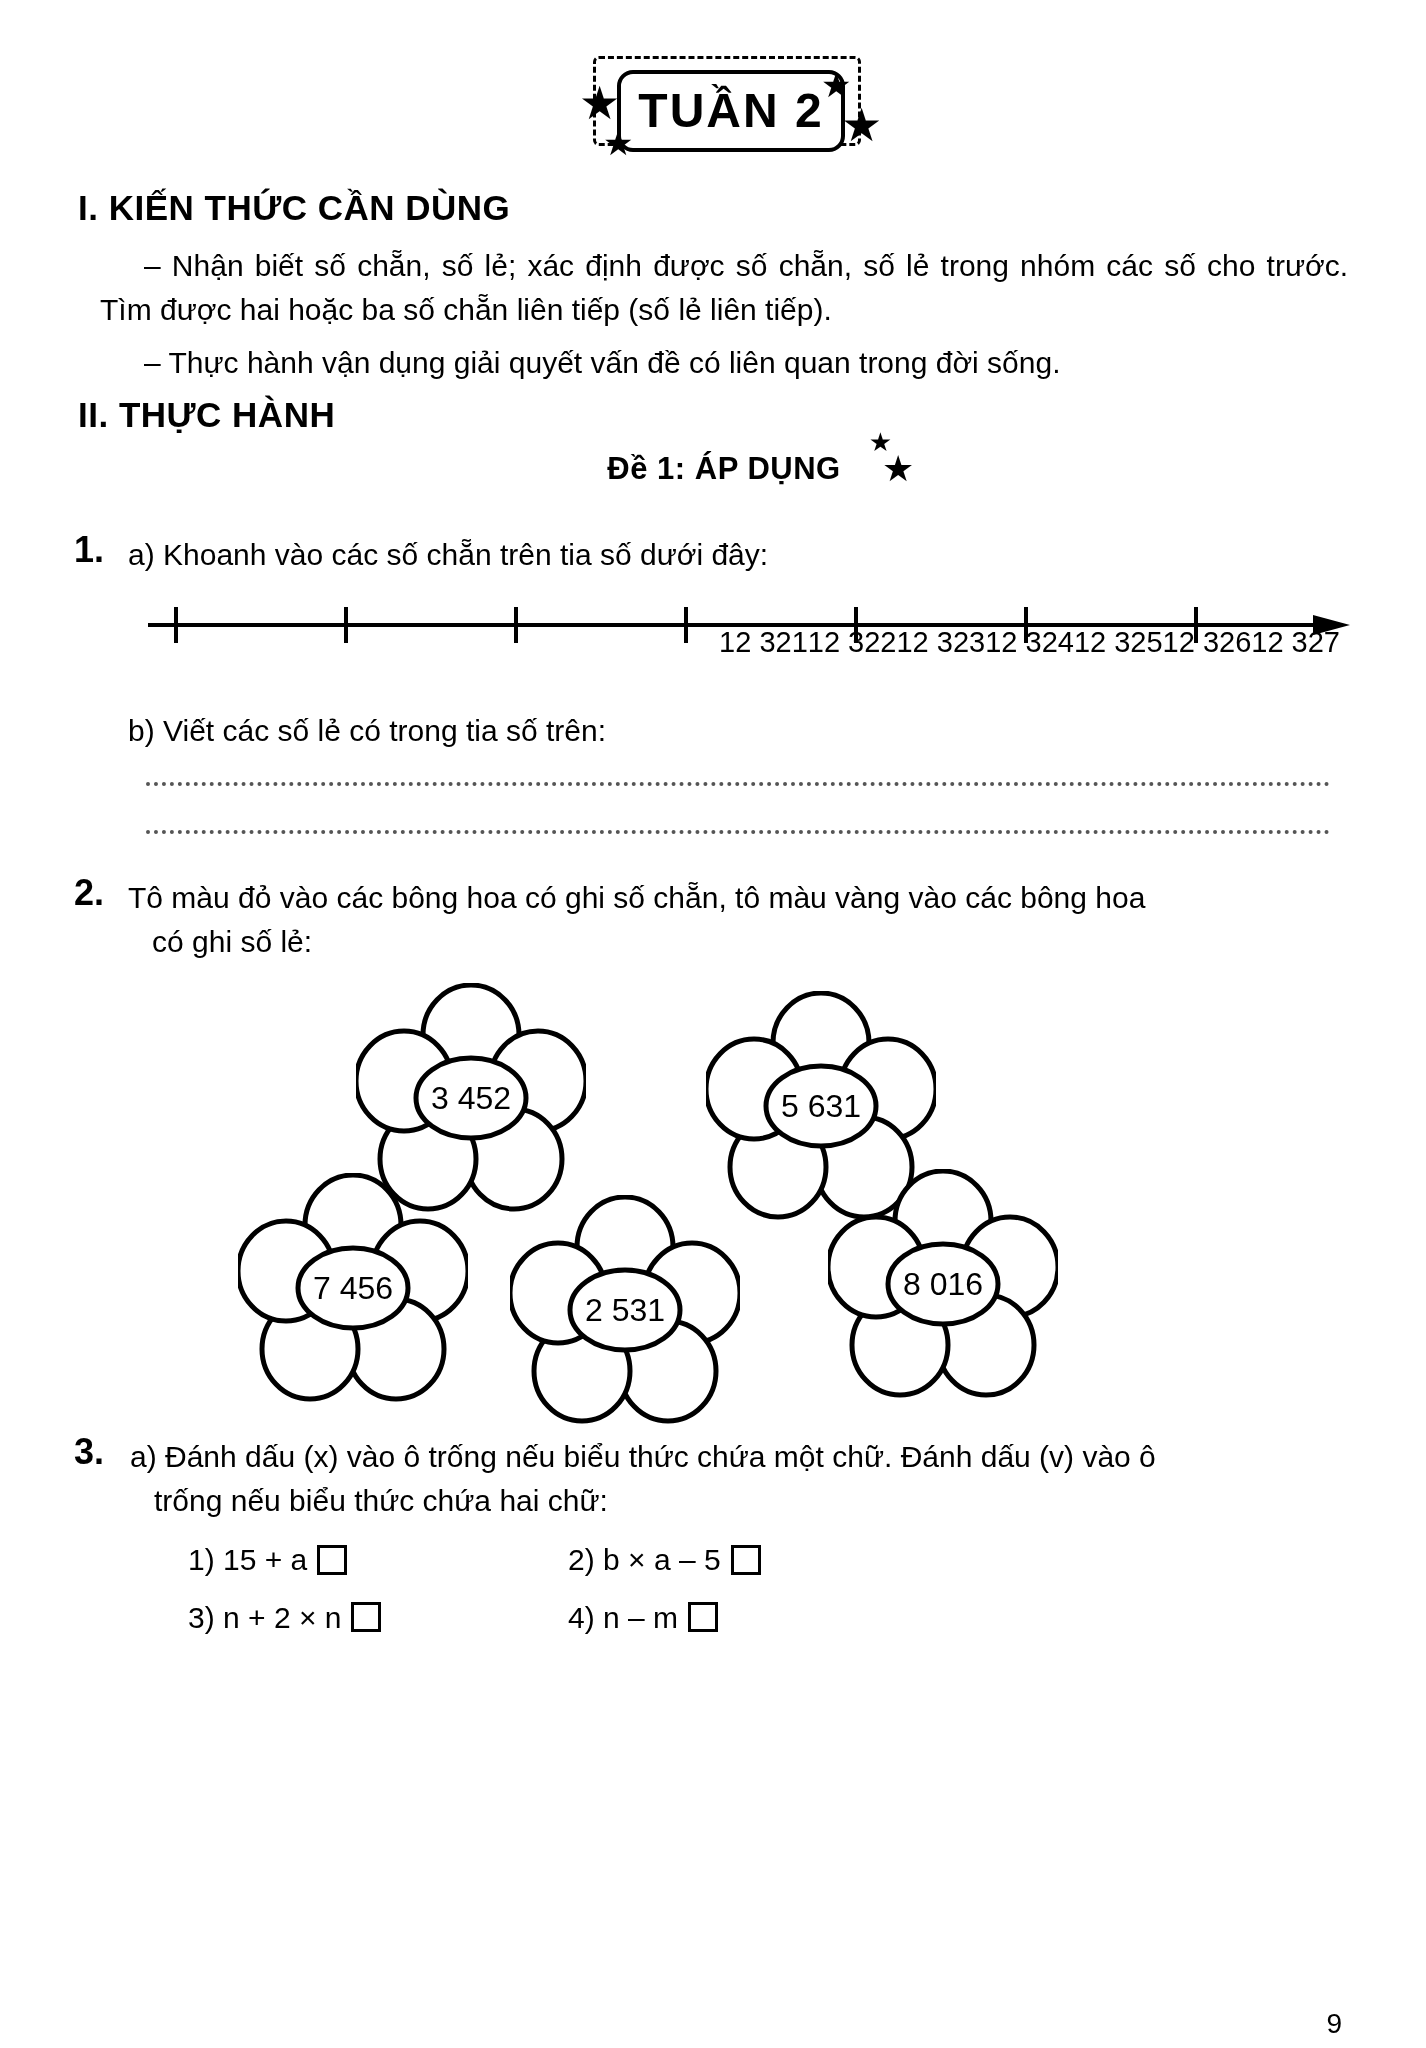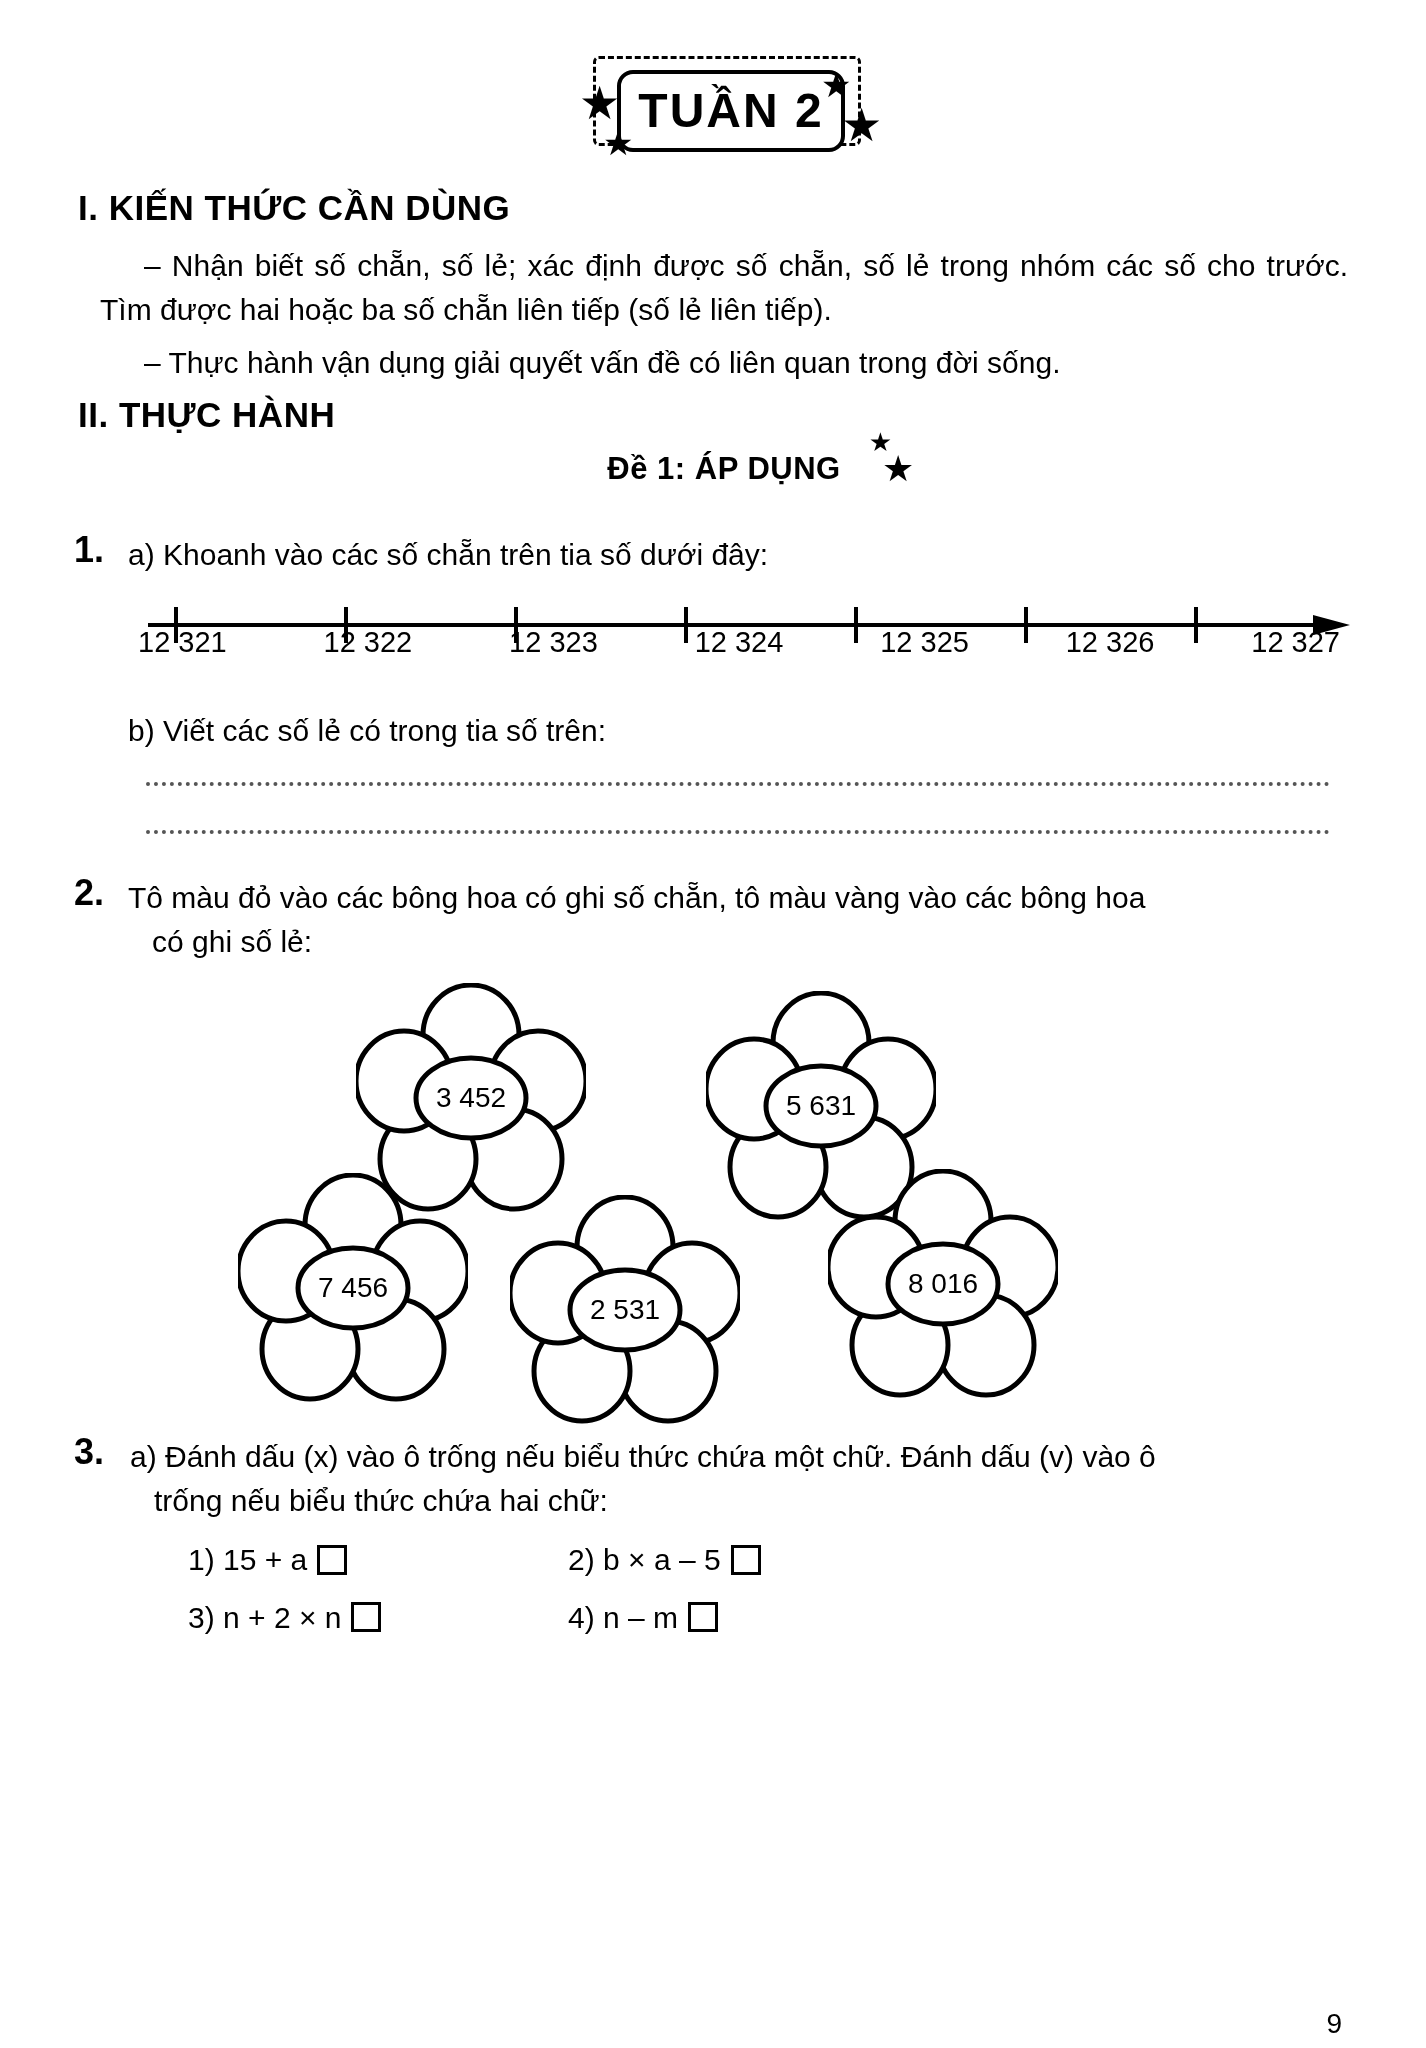"12 321" .numline-labels { justify-content: space-between -> flex-end }
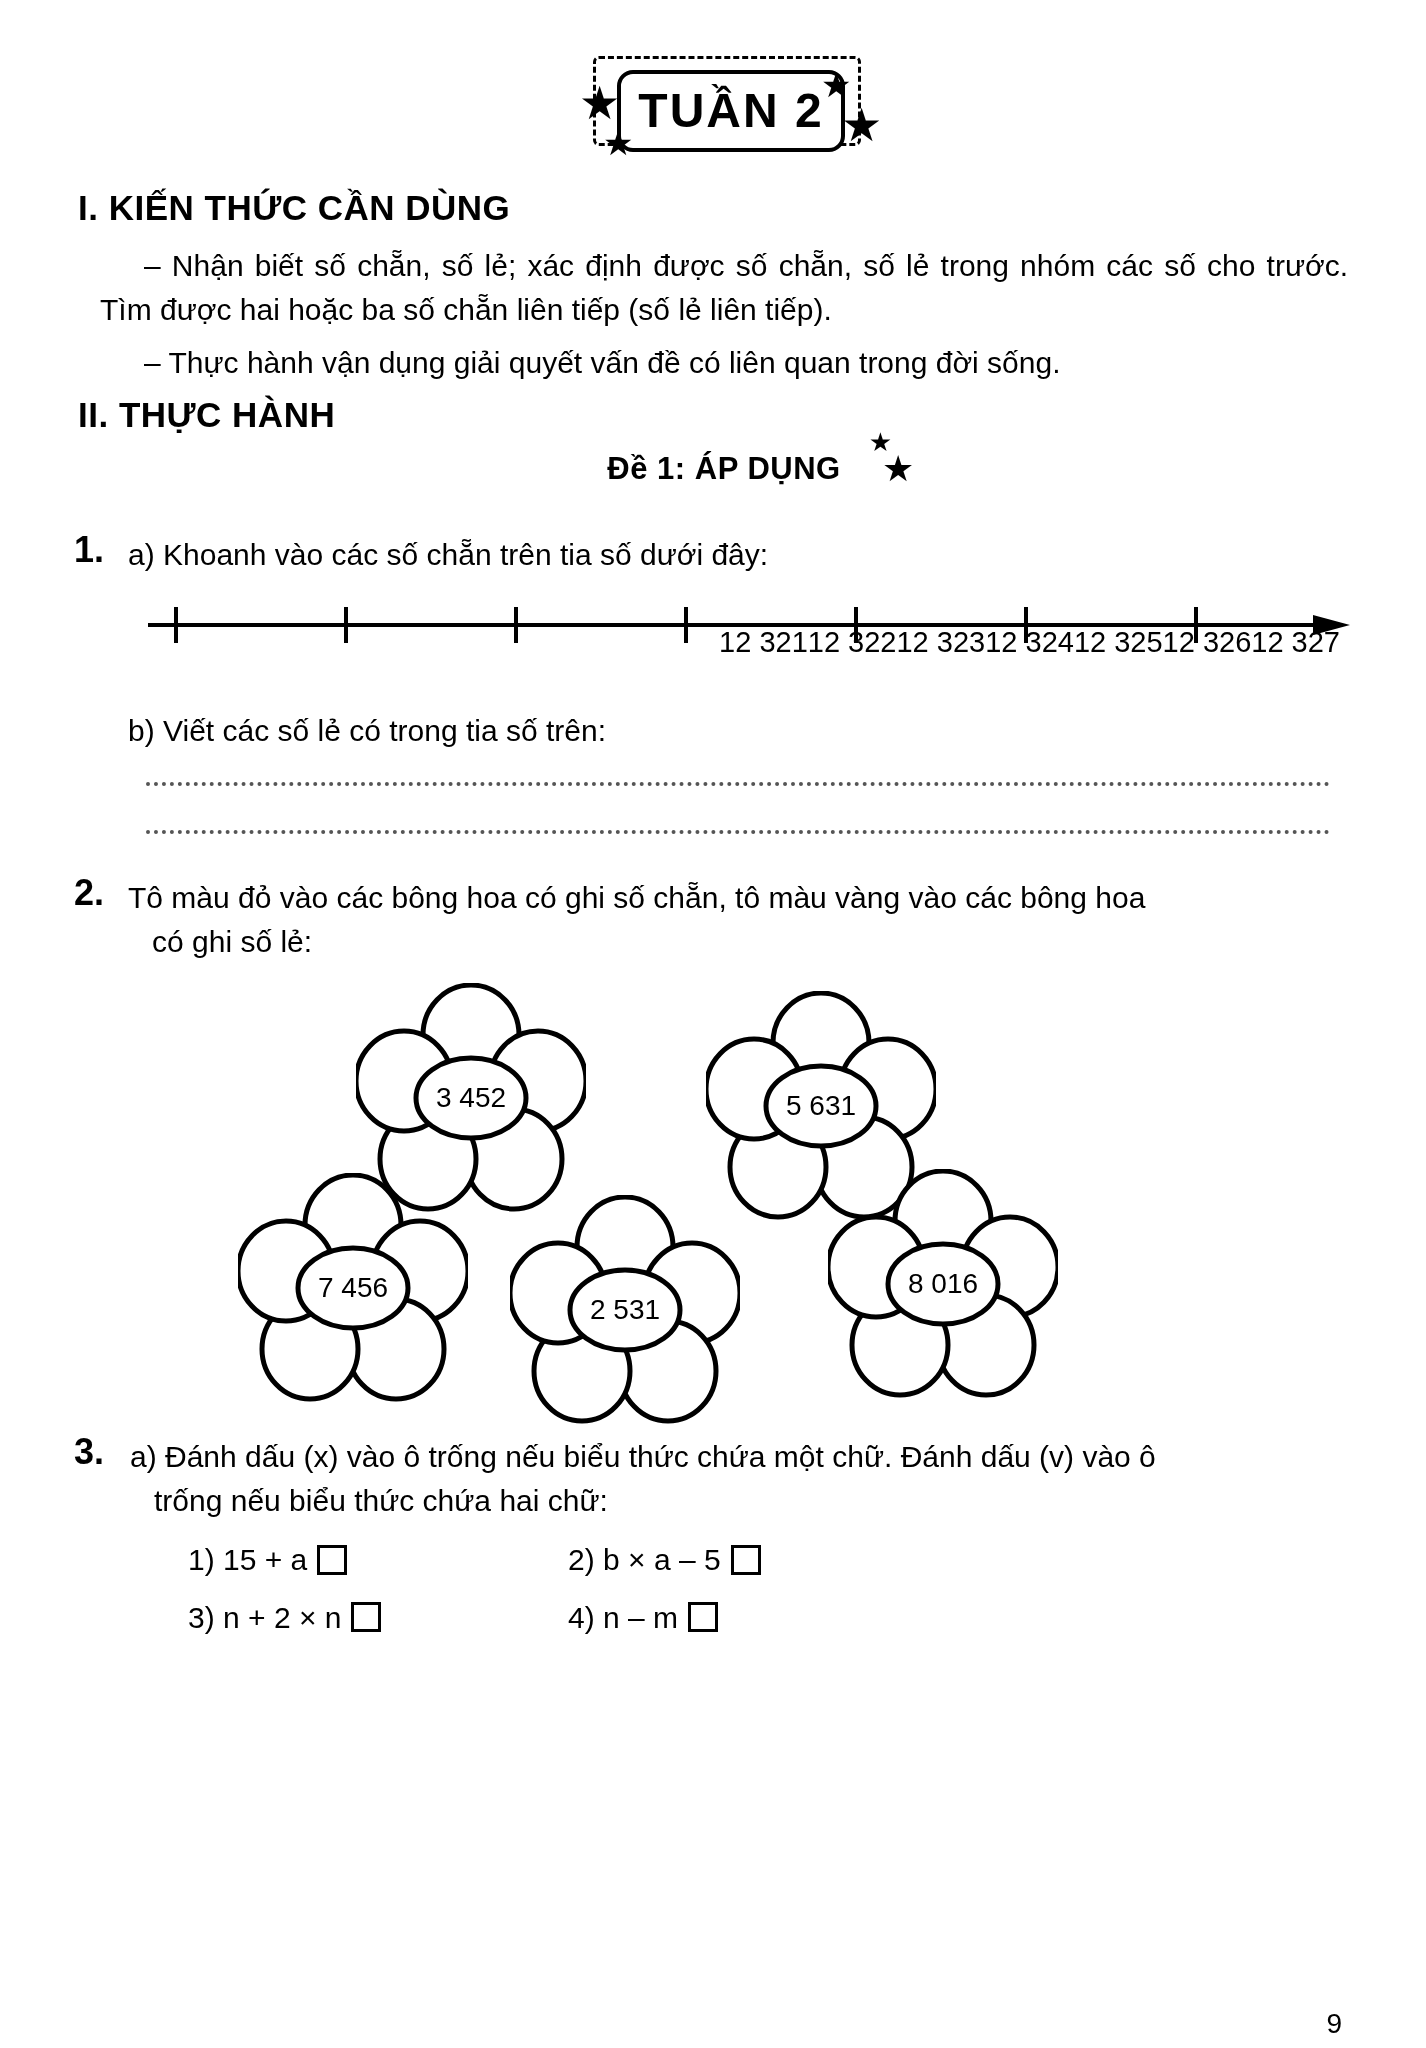"3 452" .flower-label { font-size: 28px -> 32px }
